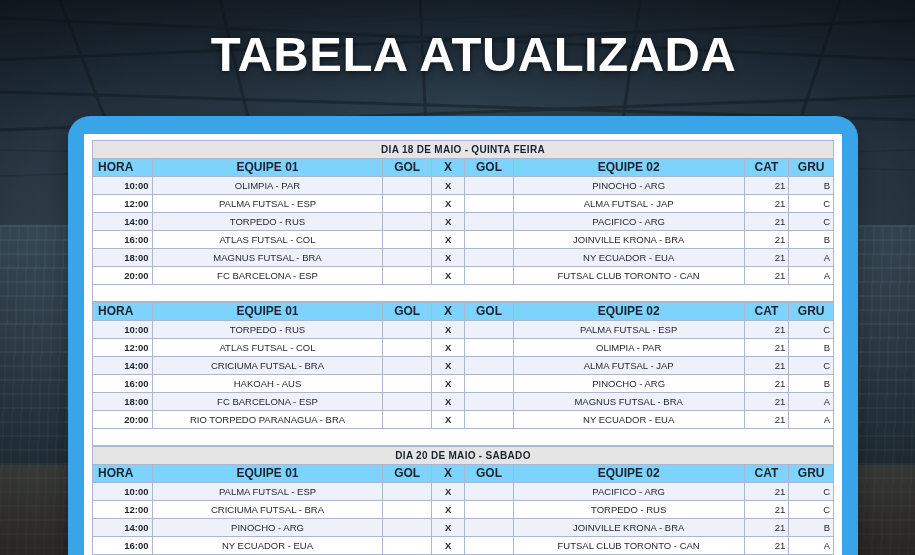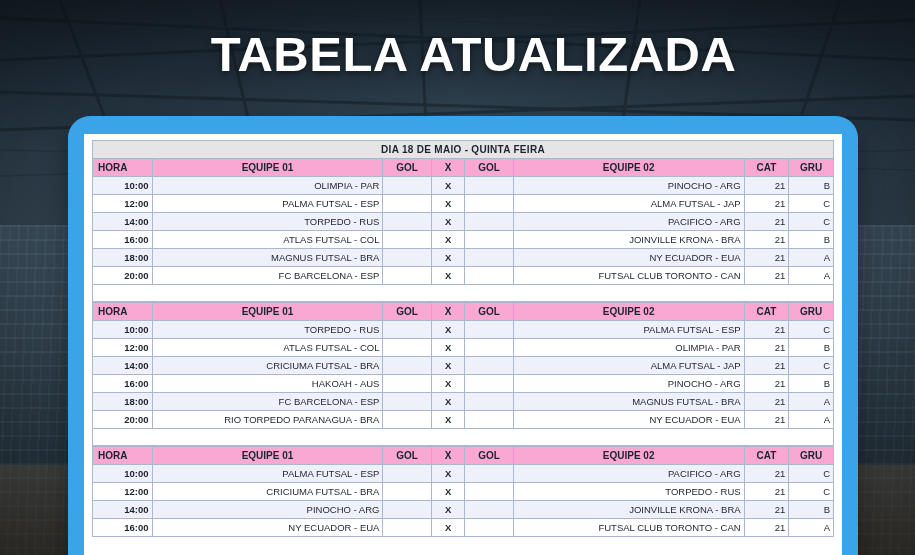"HORA" .hdr th { background: #f9a8d4 -> #7dd3fc; font-size: 10px -> 12px }
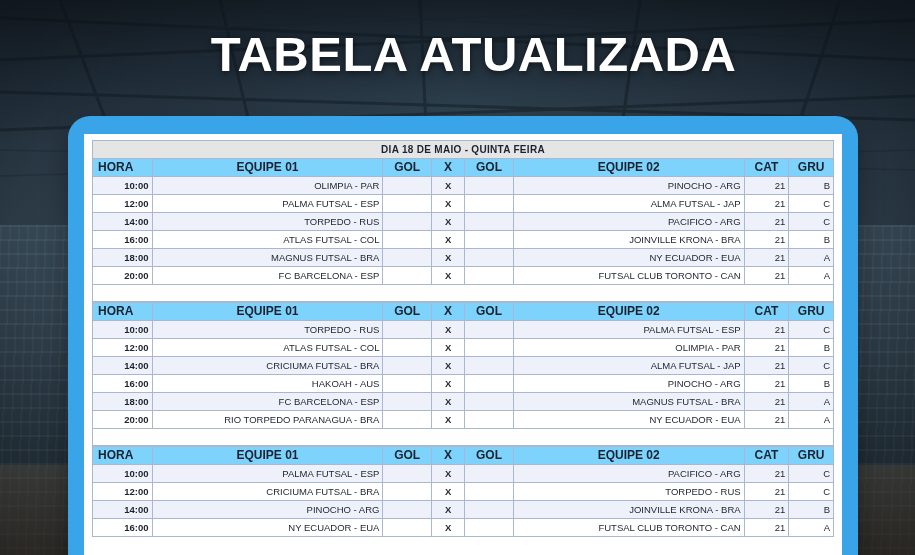"OLIMPIA - PAR" td.team { text-align: right -> center }
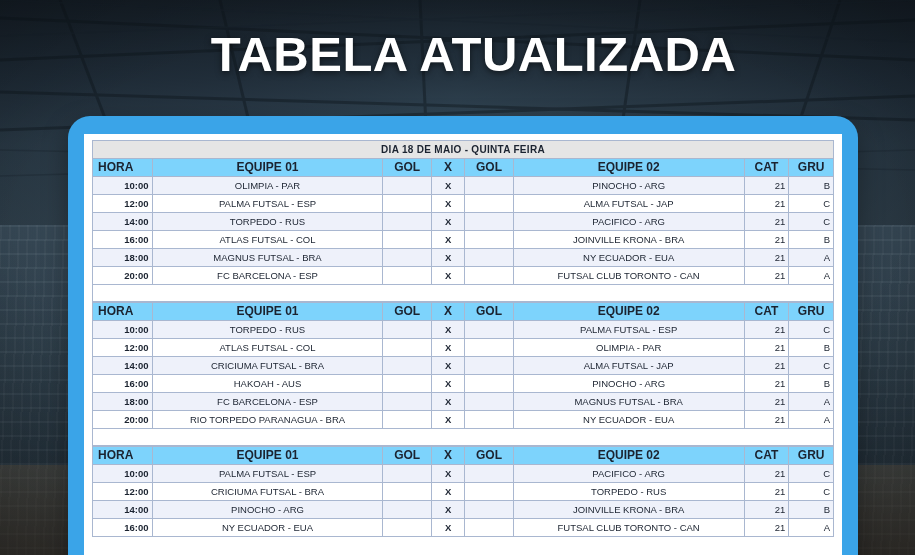"DIA 20 DE MAIO -" tr.daybar { html: none -> <tr> <td>DIA 20 DE MAIO - SABADO</td> </tr> }
